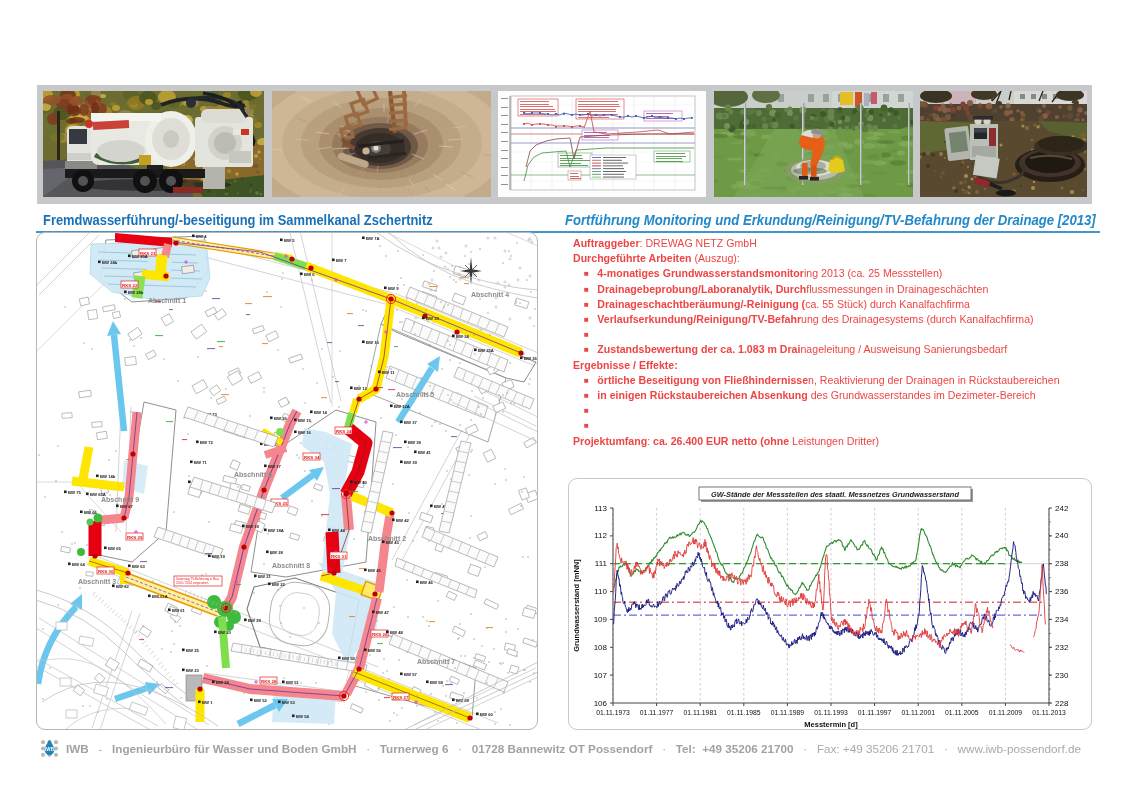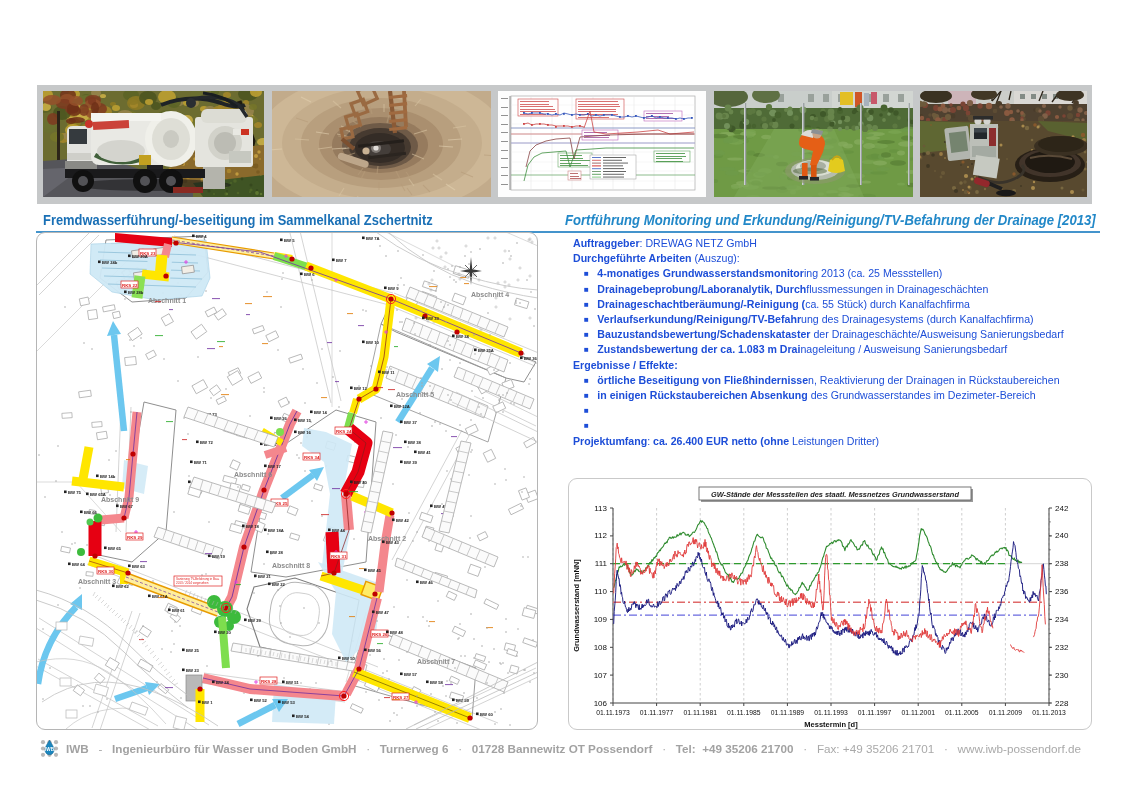"Auftraggeber: DREWAG NETZ GmbH" #rtext { color: #1d4ed8 -> #ef4444 }
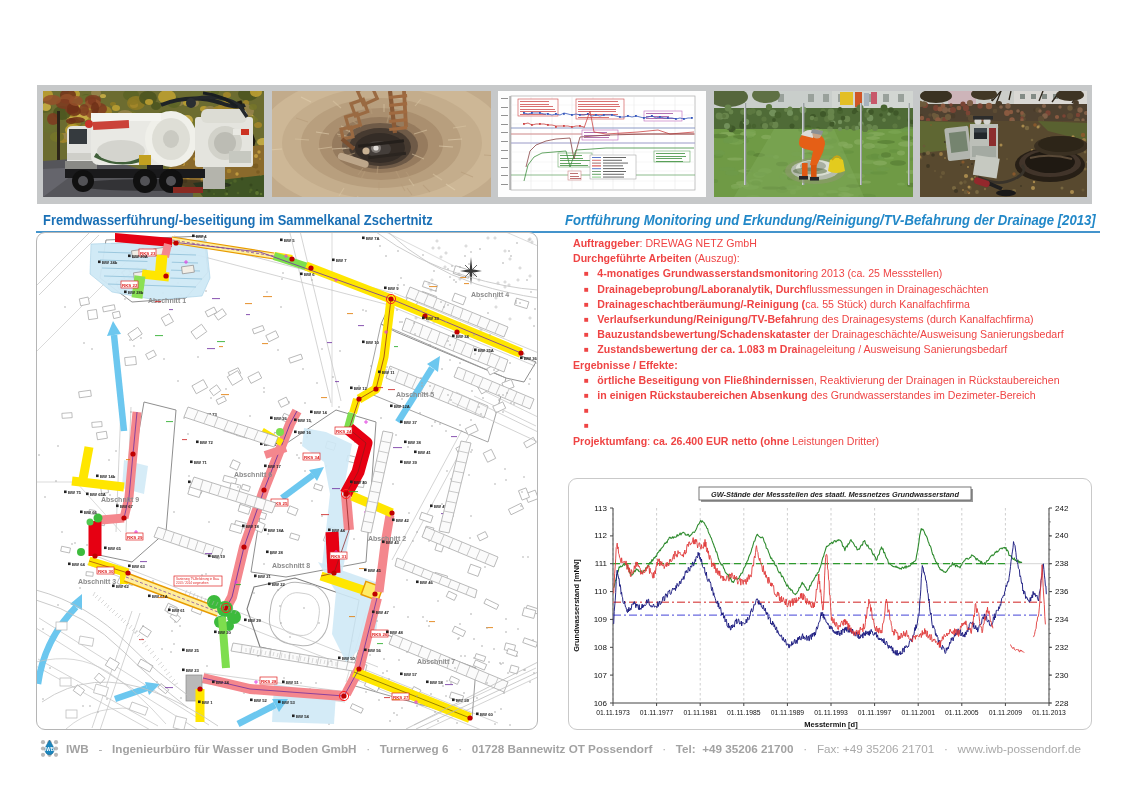"Bauzustandsbewertung/Schadenskataster" span { html: <span><b>Bauzustandsbewertung/Schadenskataster</b> der Drainageschächte/Ausweisung Sanierungsbedarf</span> -> none }
